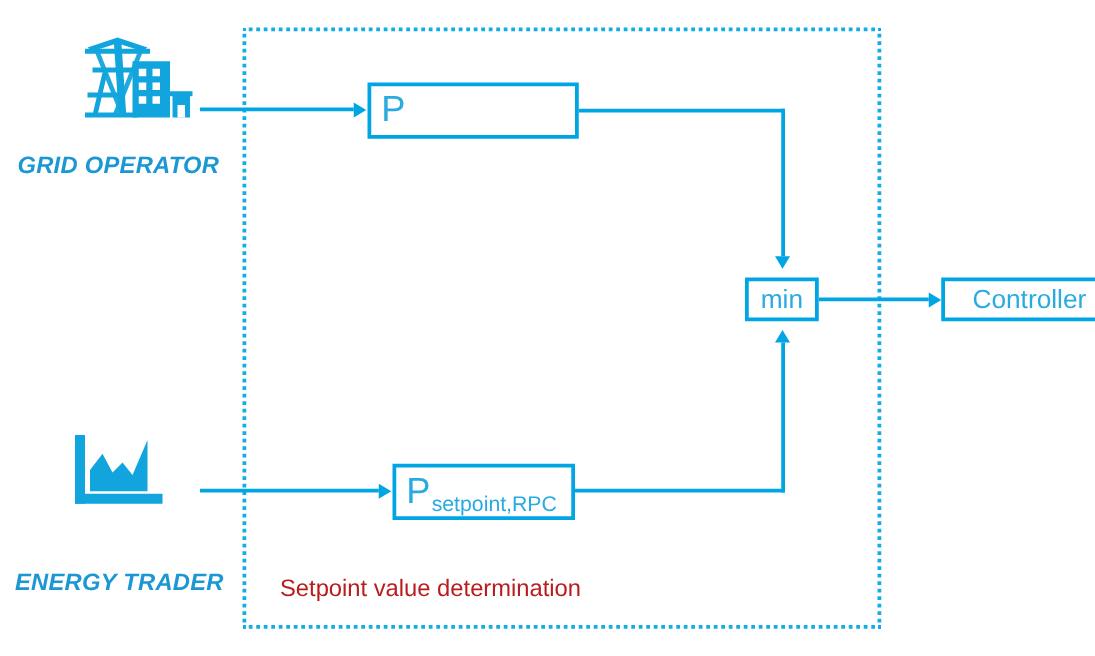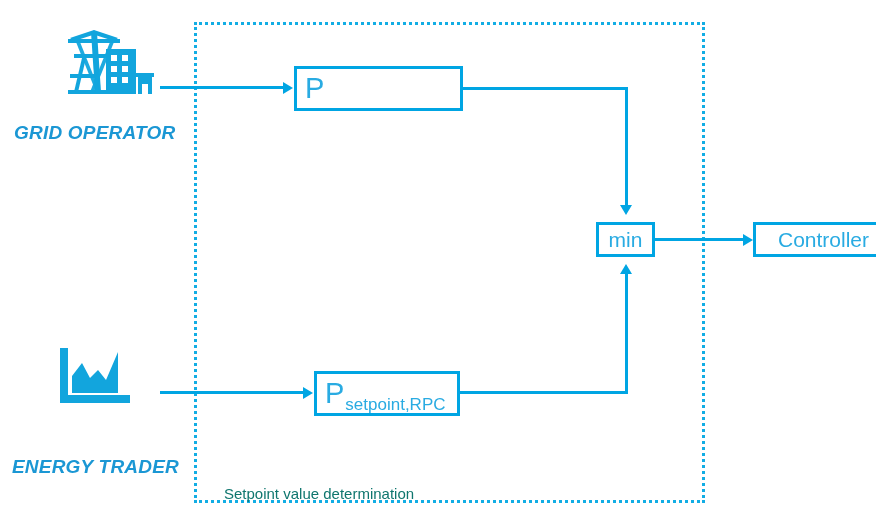"Setpoint value determination" #group-caption { color: #0f766e -> #b91c1c; font-size: 15px -> 19px; margin-top: 24px -> none }
